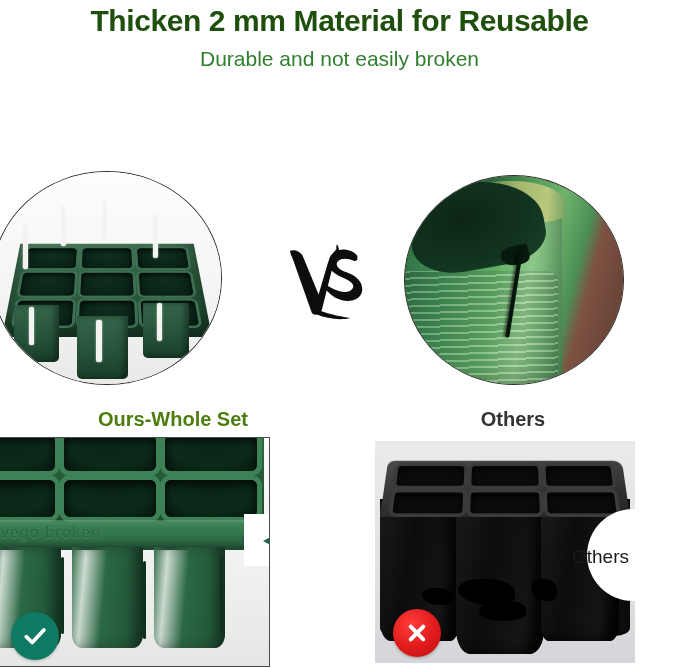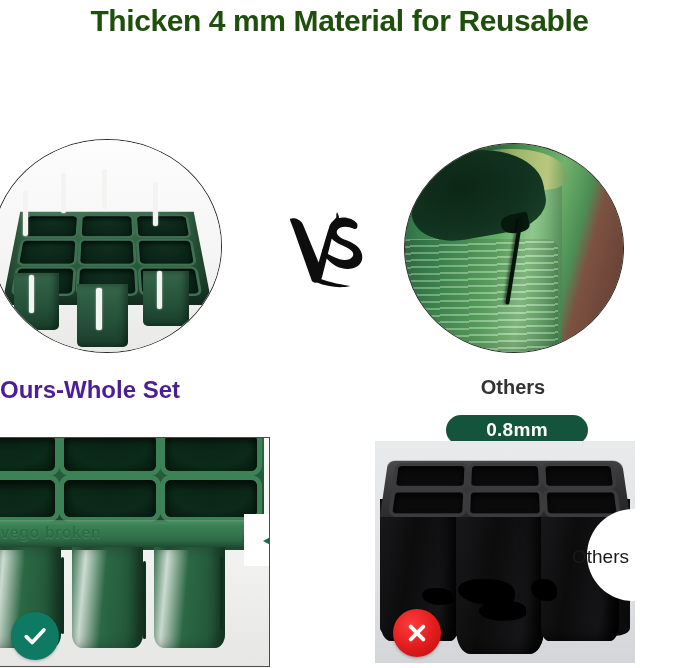"Thicken 4 mm Material for" div.title { text: 4 -> 2 }
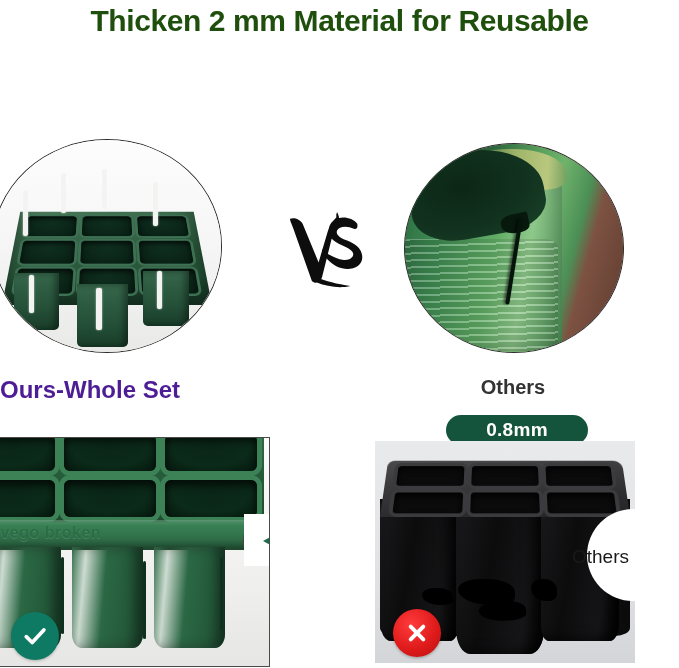"Durable and not easily broken" div.subtitle { html: none -> <div>Durable and not easily broken</div> }
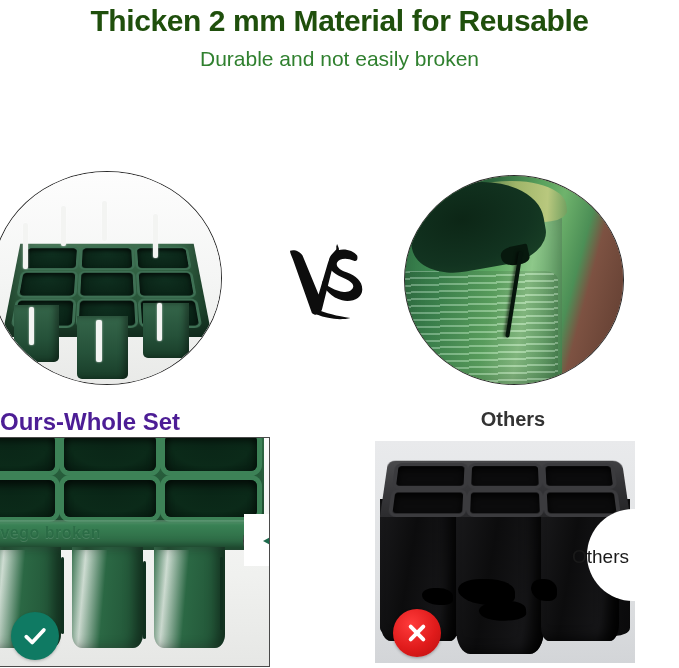"Ours-Whole Set" .label-ours { color: #4c1d95 -> #4d7c0f; font-size: 24px -> 20px; text-align: left -> right }
